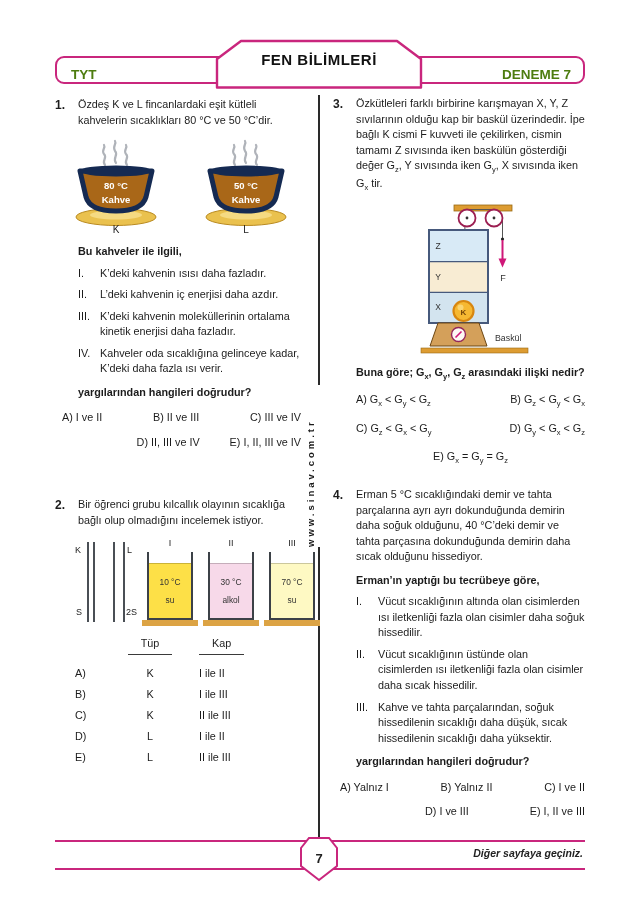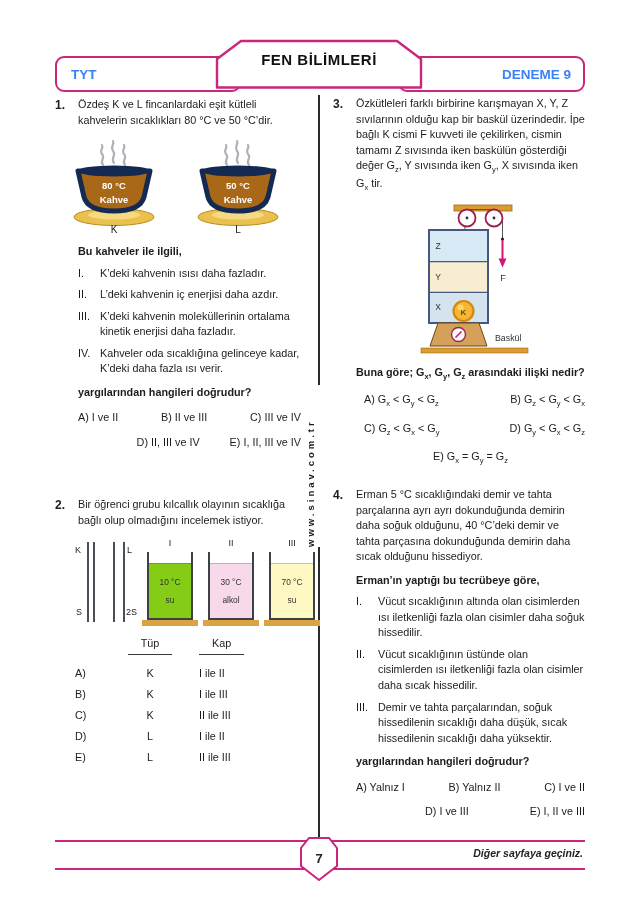"TYT" .hdr-box { align-items: center -> flex-end; color: #3b82f6 -> #4d7c0f; height: 36px -> 28px }
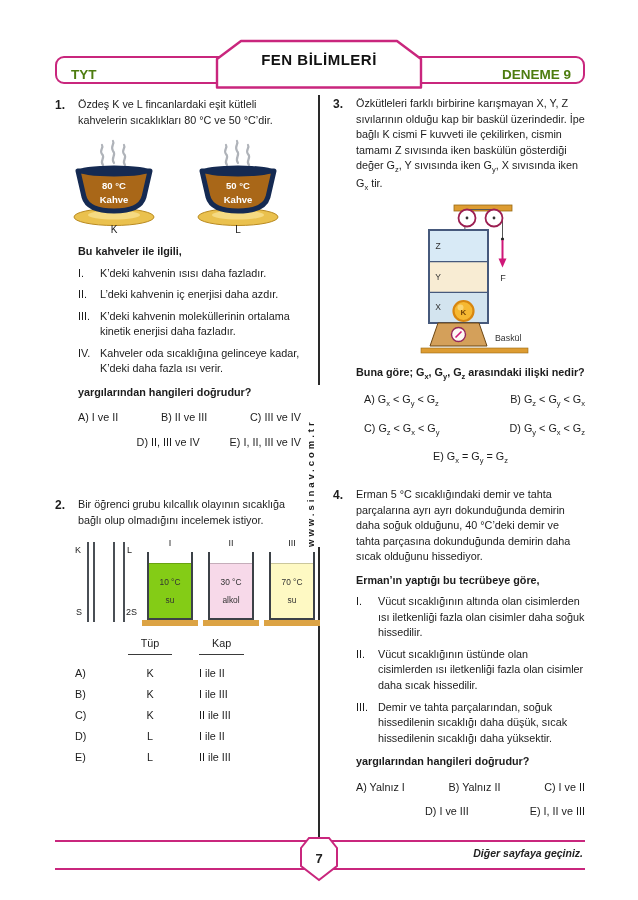"DENEME 9" span { text: 9 -> 7 }
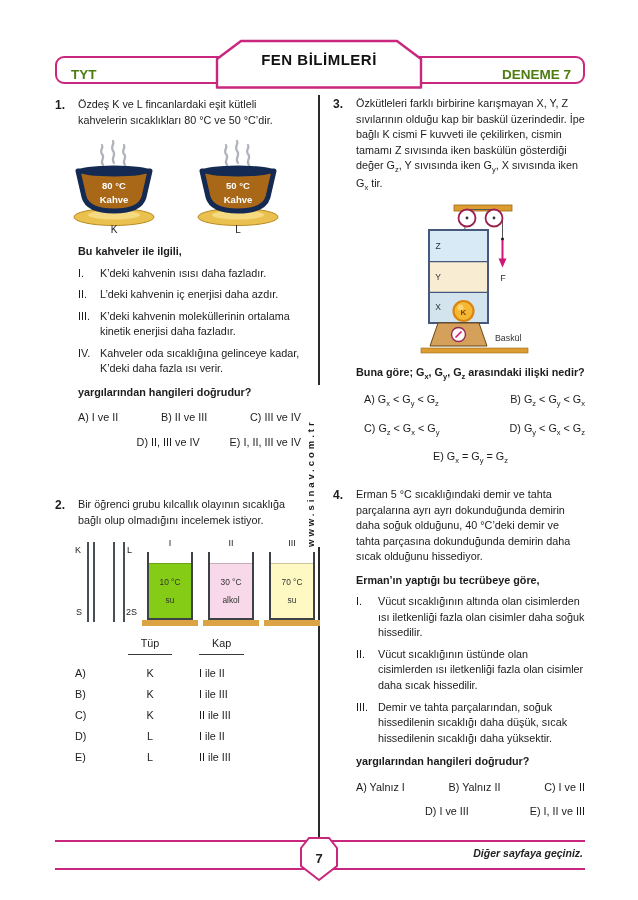"80 °C" .cups-row { gap: 20px -> 26px; justify-content: none -> center }
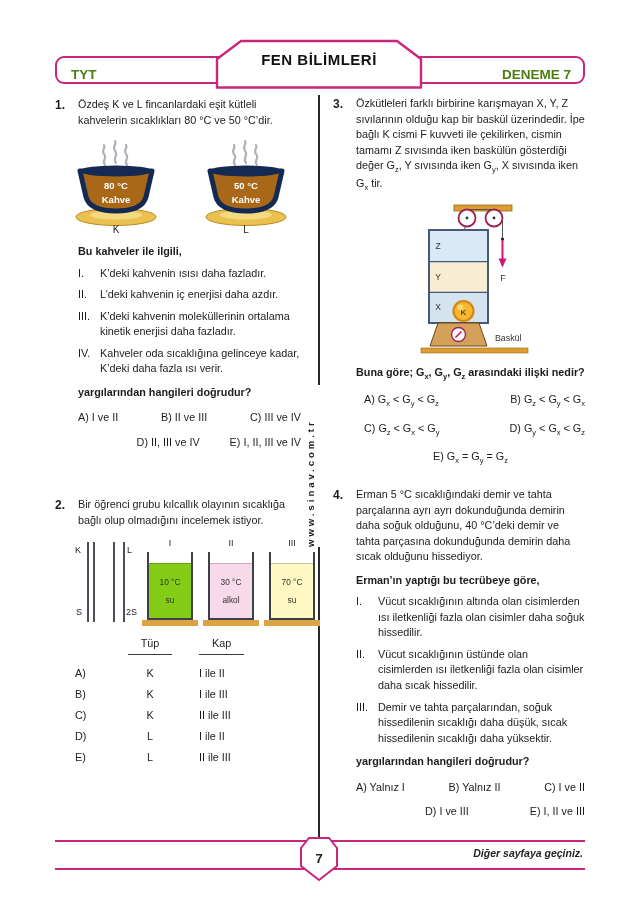"A) Gx < Gy <" .q3-opts .row { margin: 8px 0 0 31px -> 8px 0 0 23px }
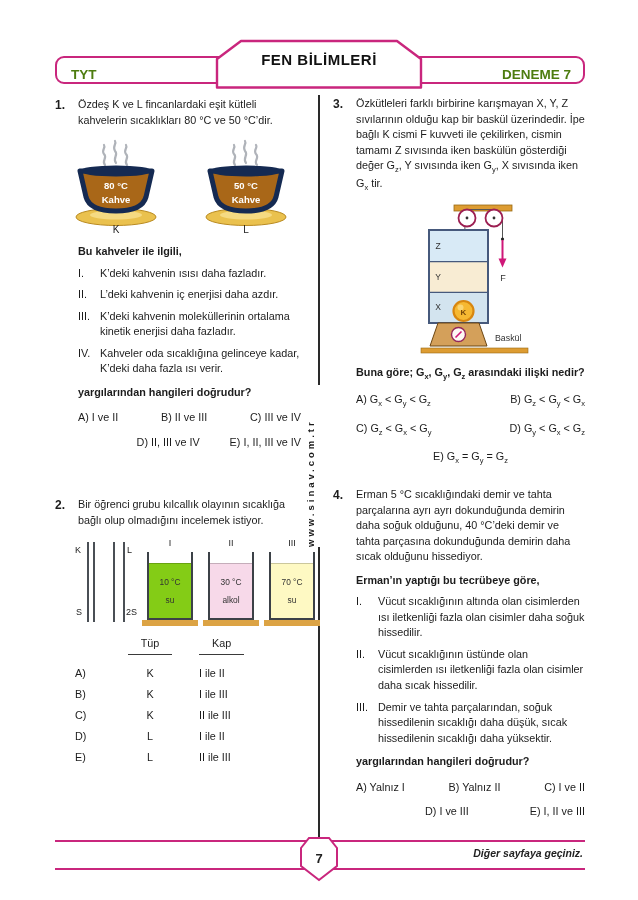"A) I ve II" .opts-row { margin: 10px 0 0 23px -> 10px 0 0 7px }
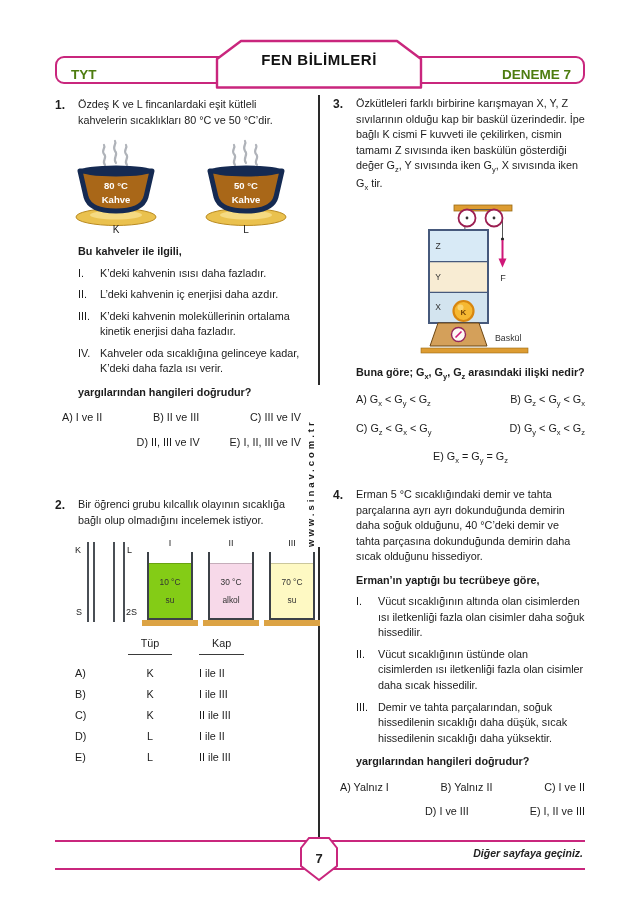"10 °C" div.liquid { background: #84cc16 -> #fde047 }
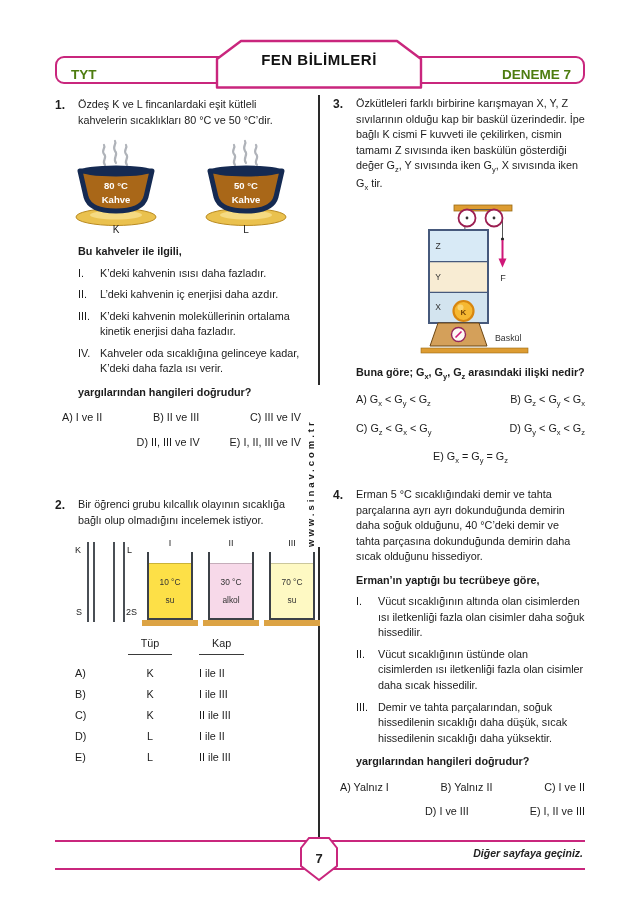"Demir ve tahta parçalarından, soğuk" span { text: Demir -> Kahve }
